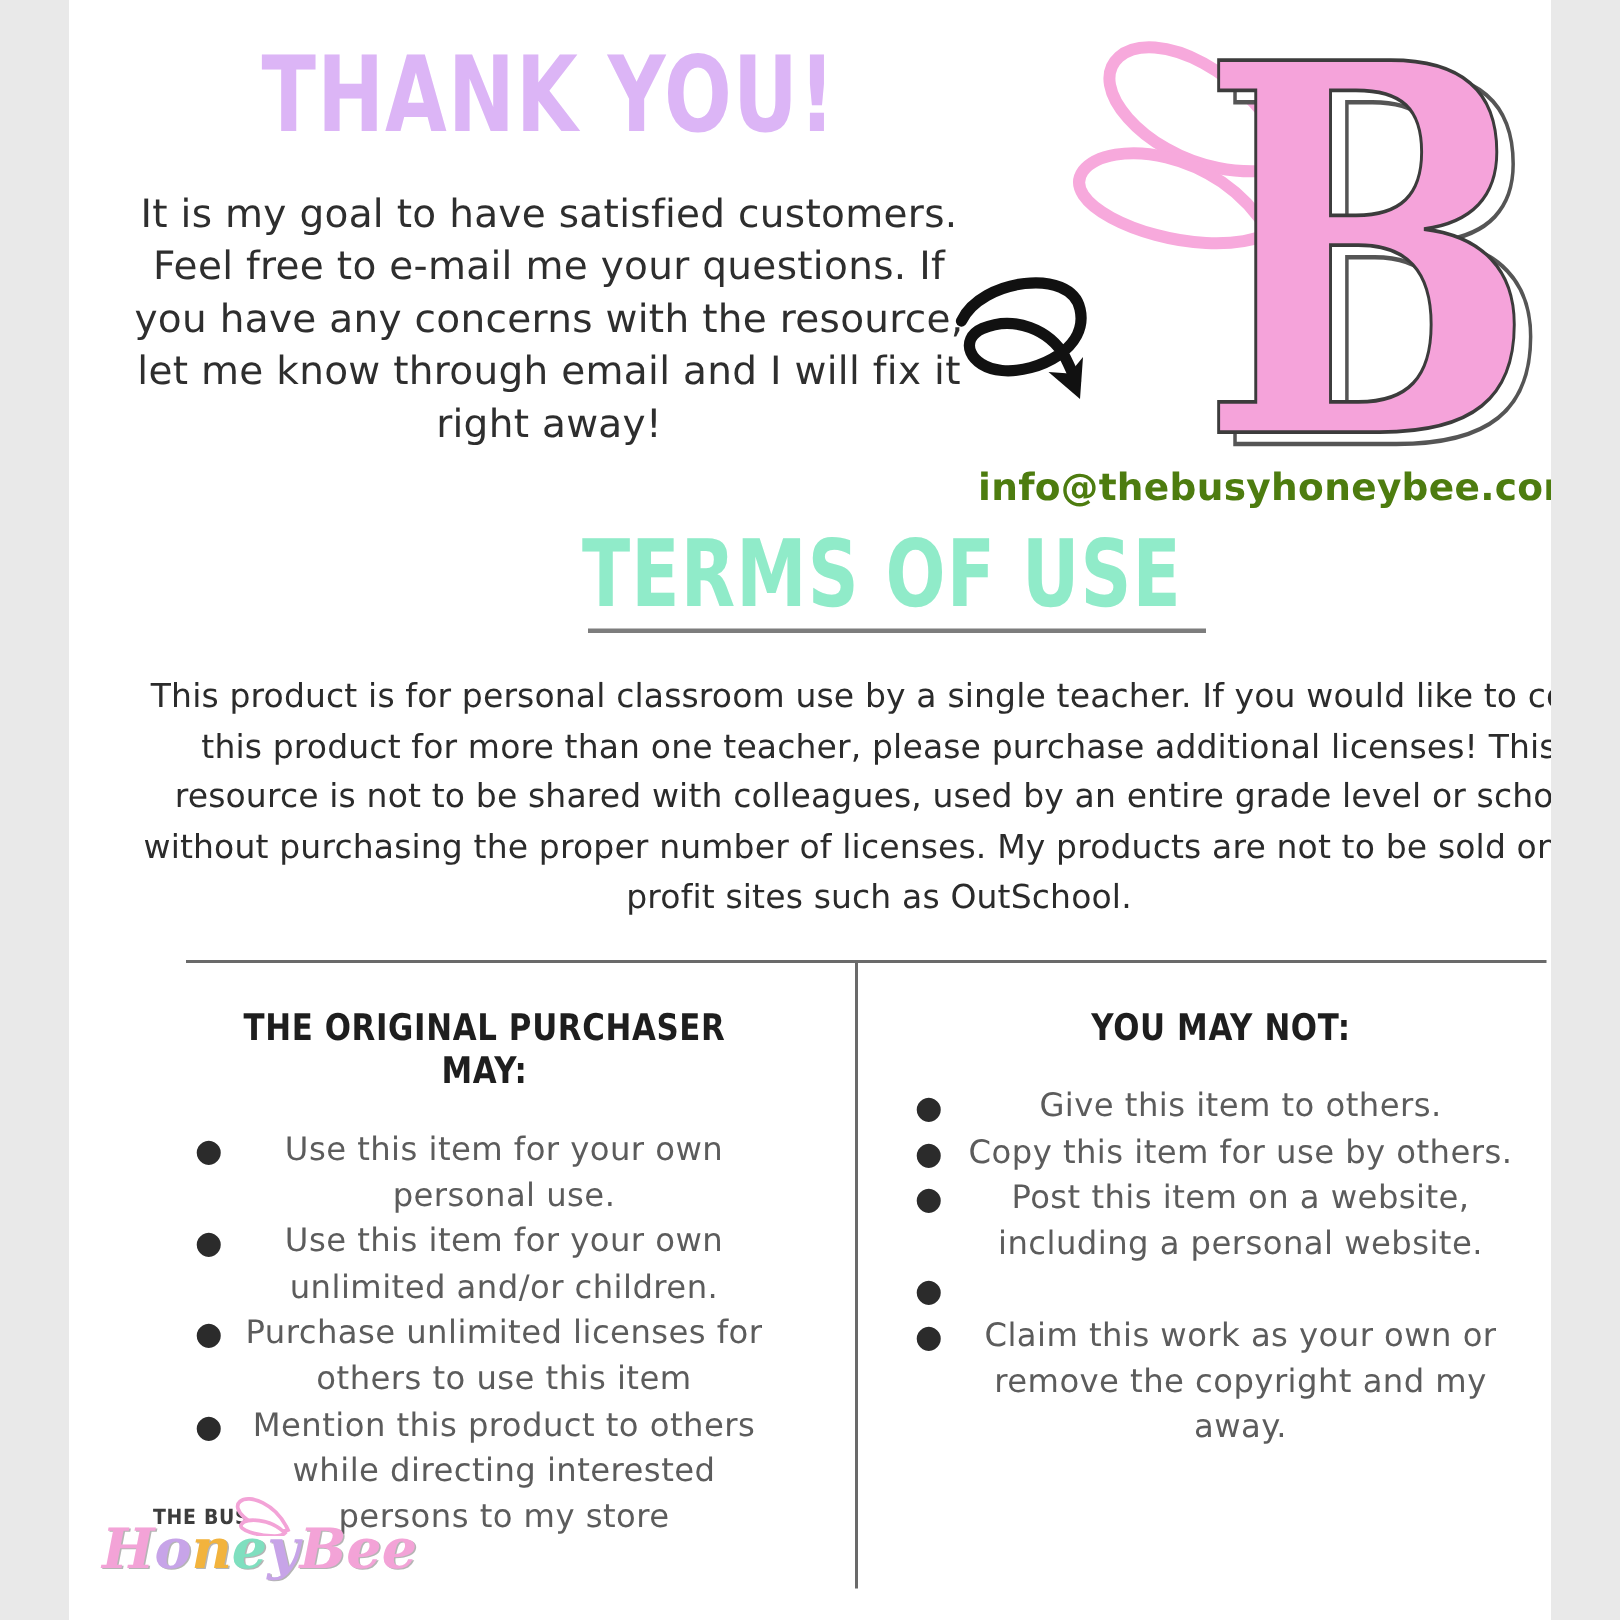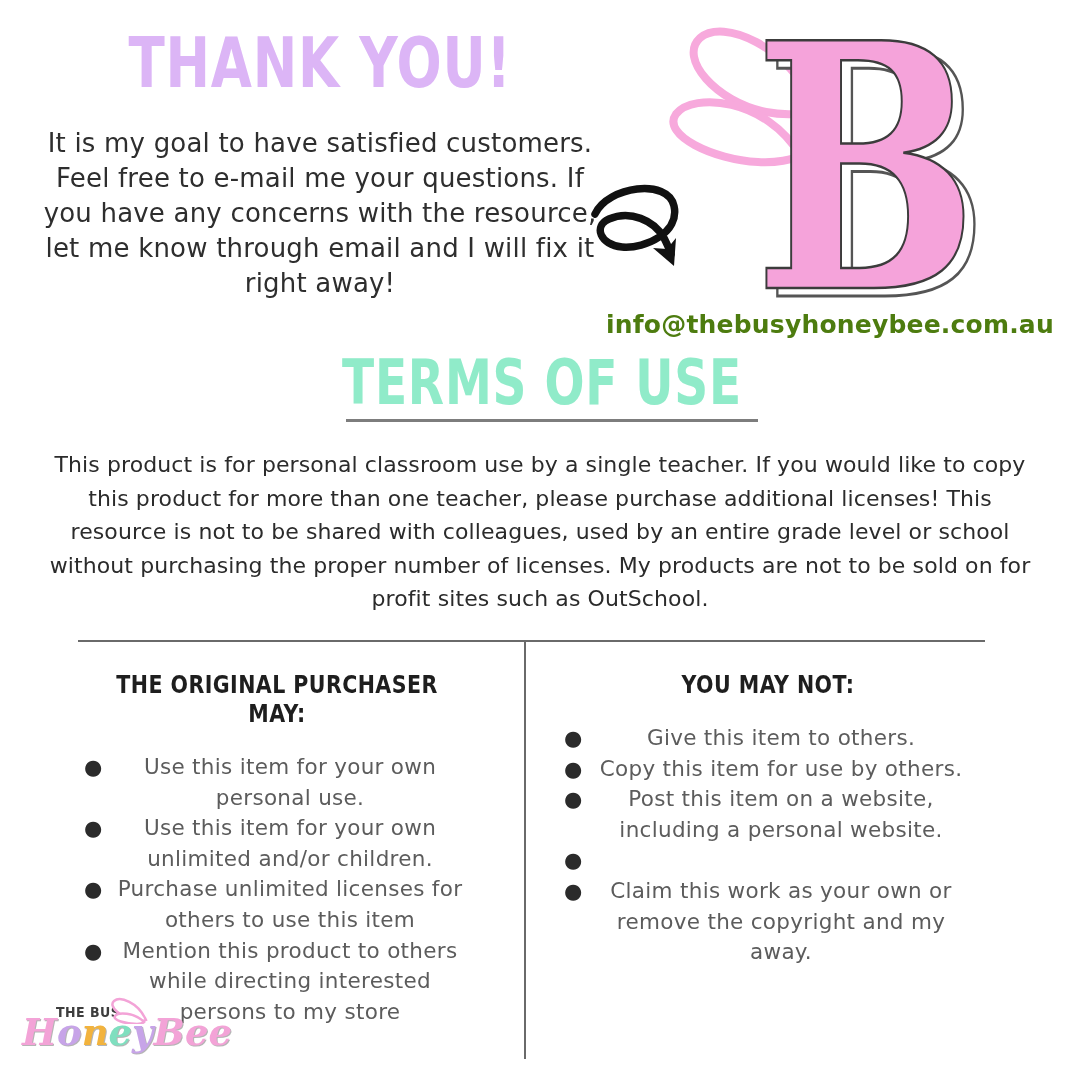"THANK YOU!" .page { width: 1080px -> 988px }
